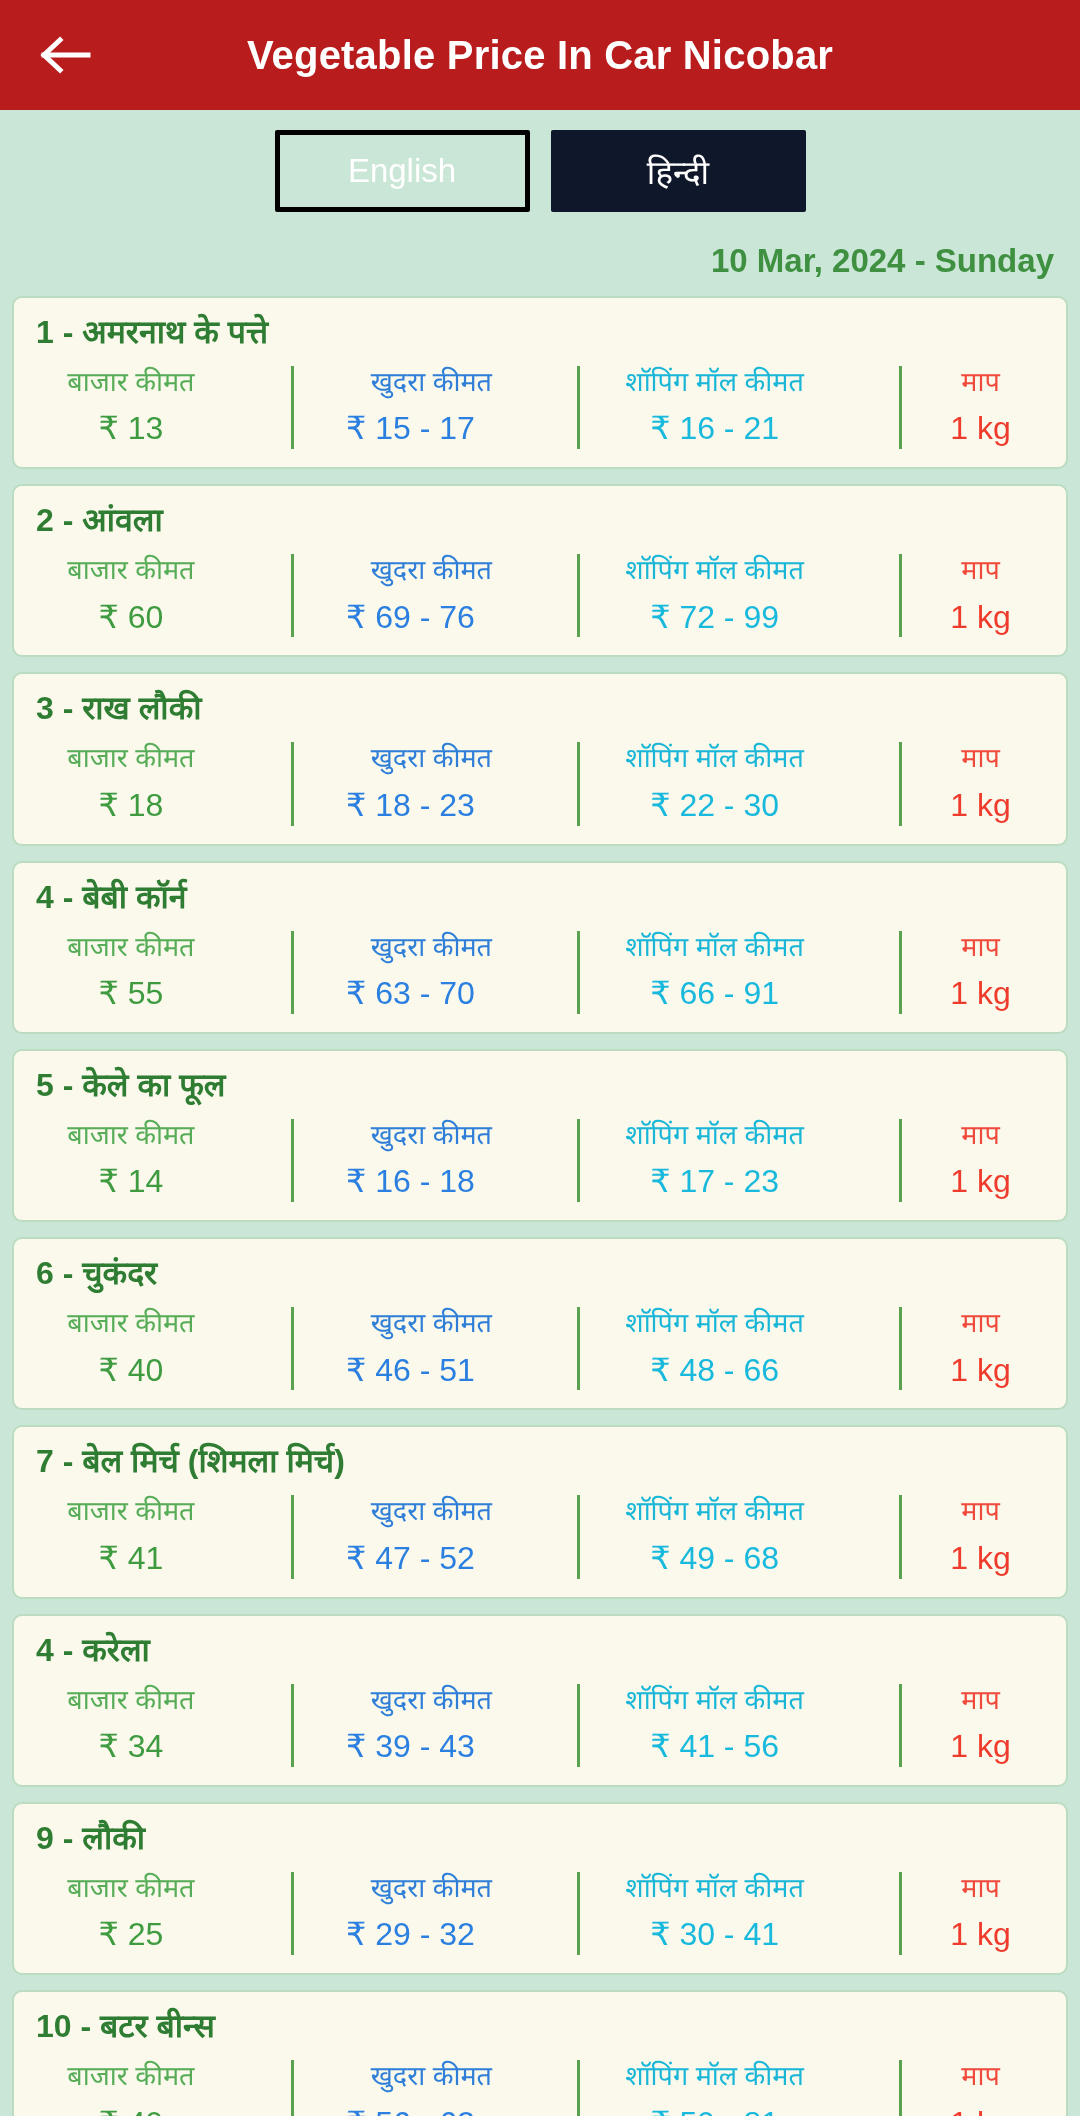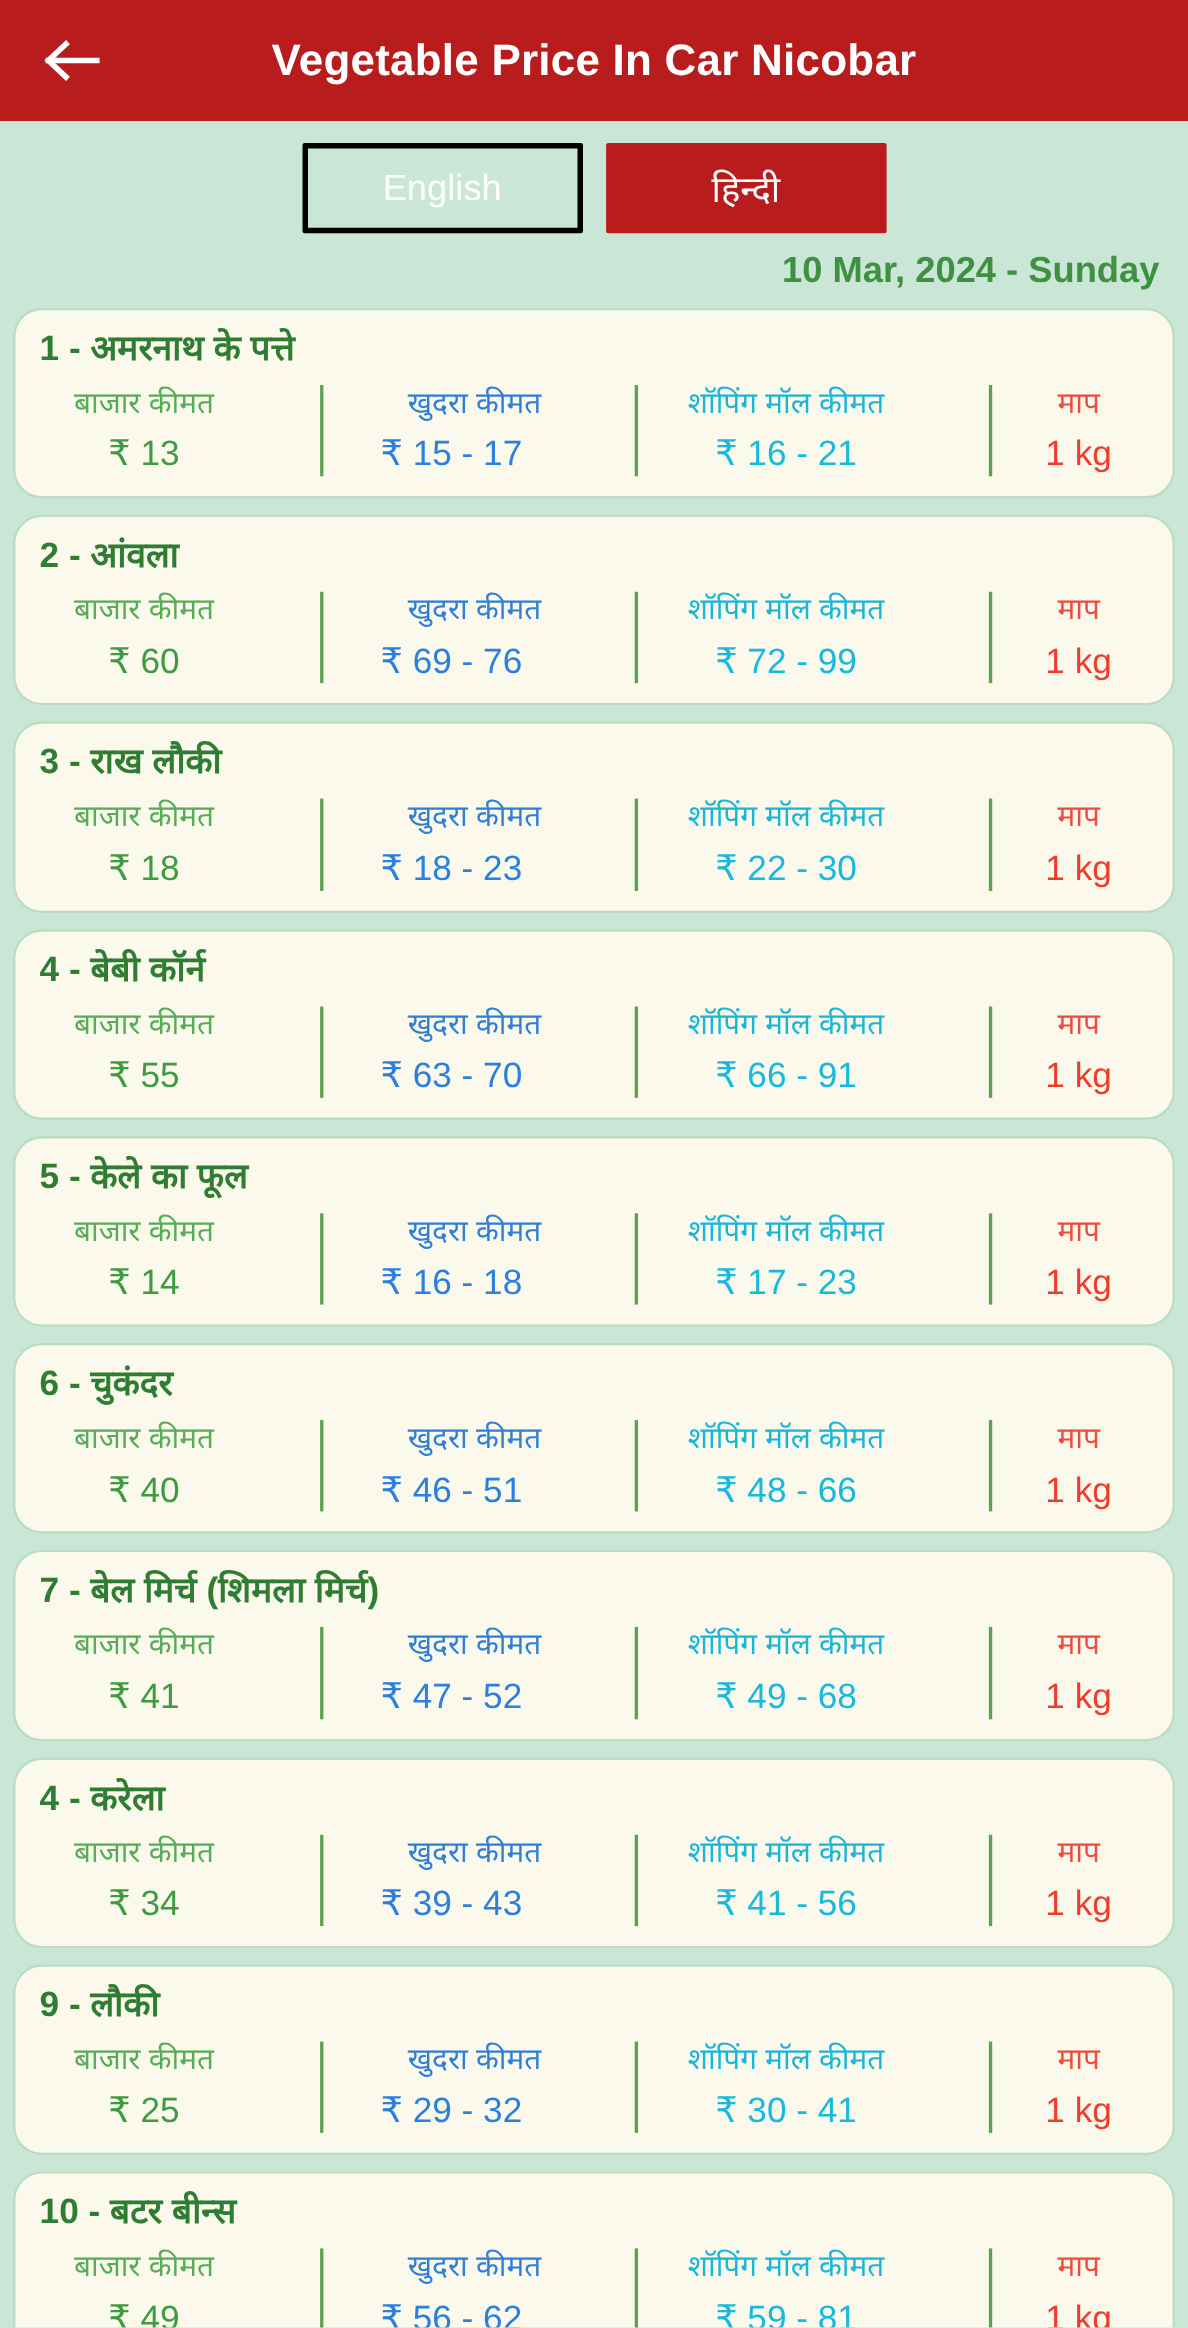"हिन्दी" .lang-btn.active { background: #b91c1c -> #0f172a }
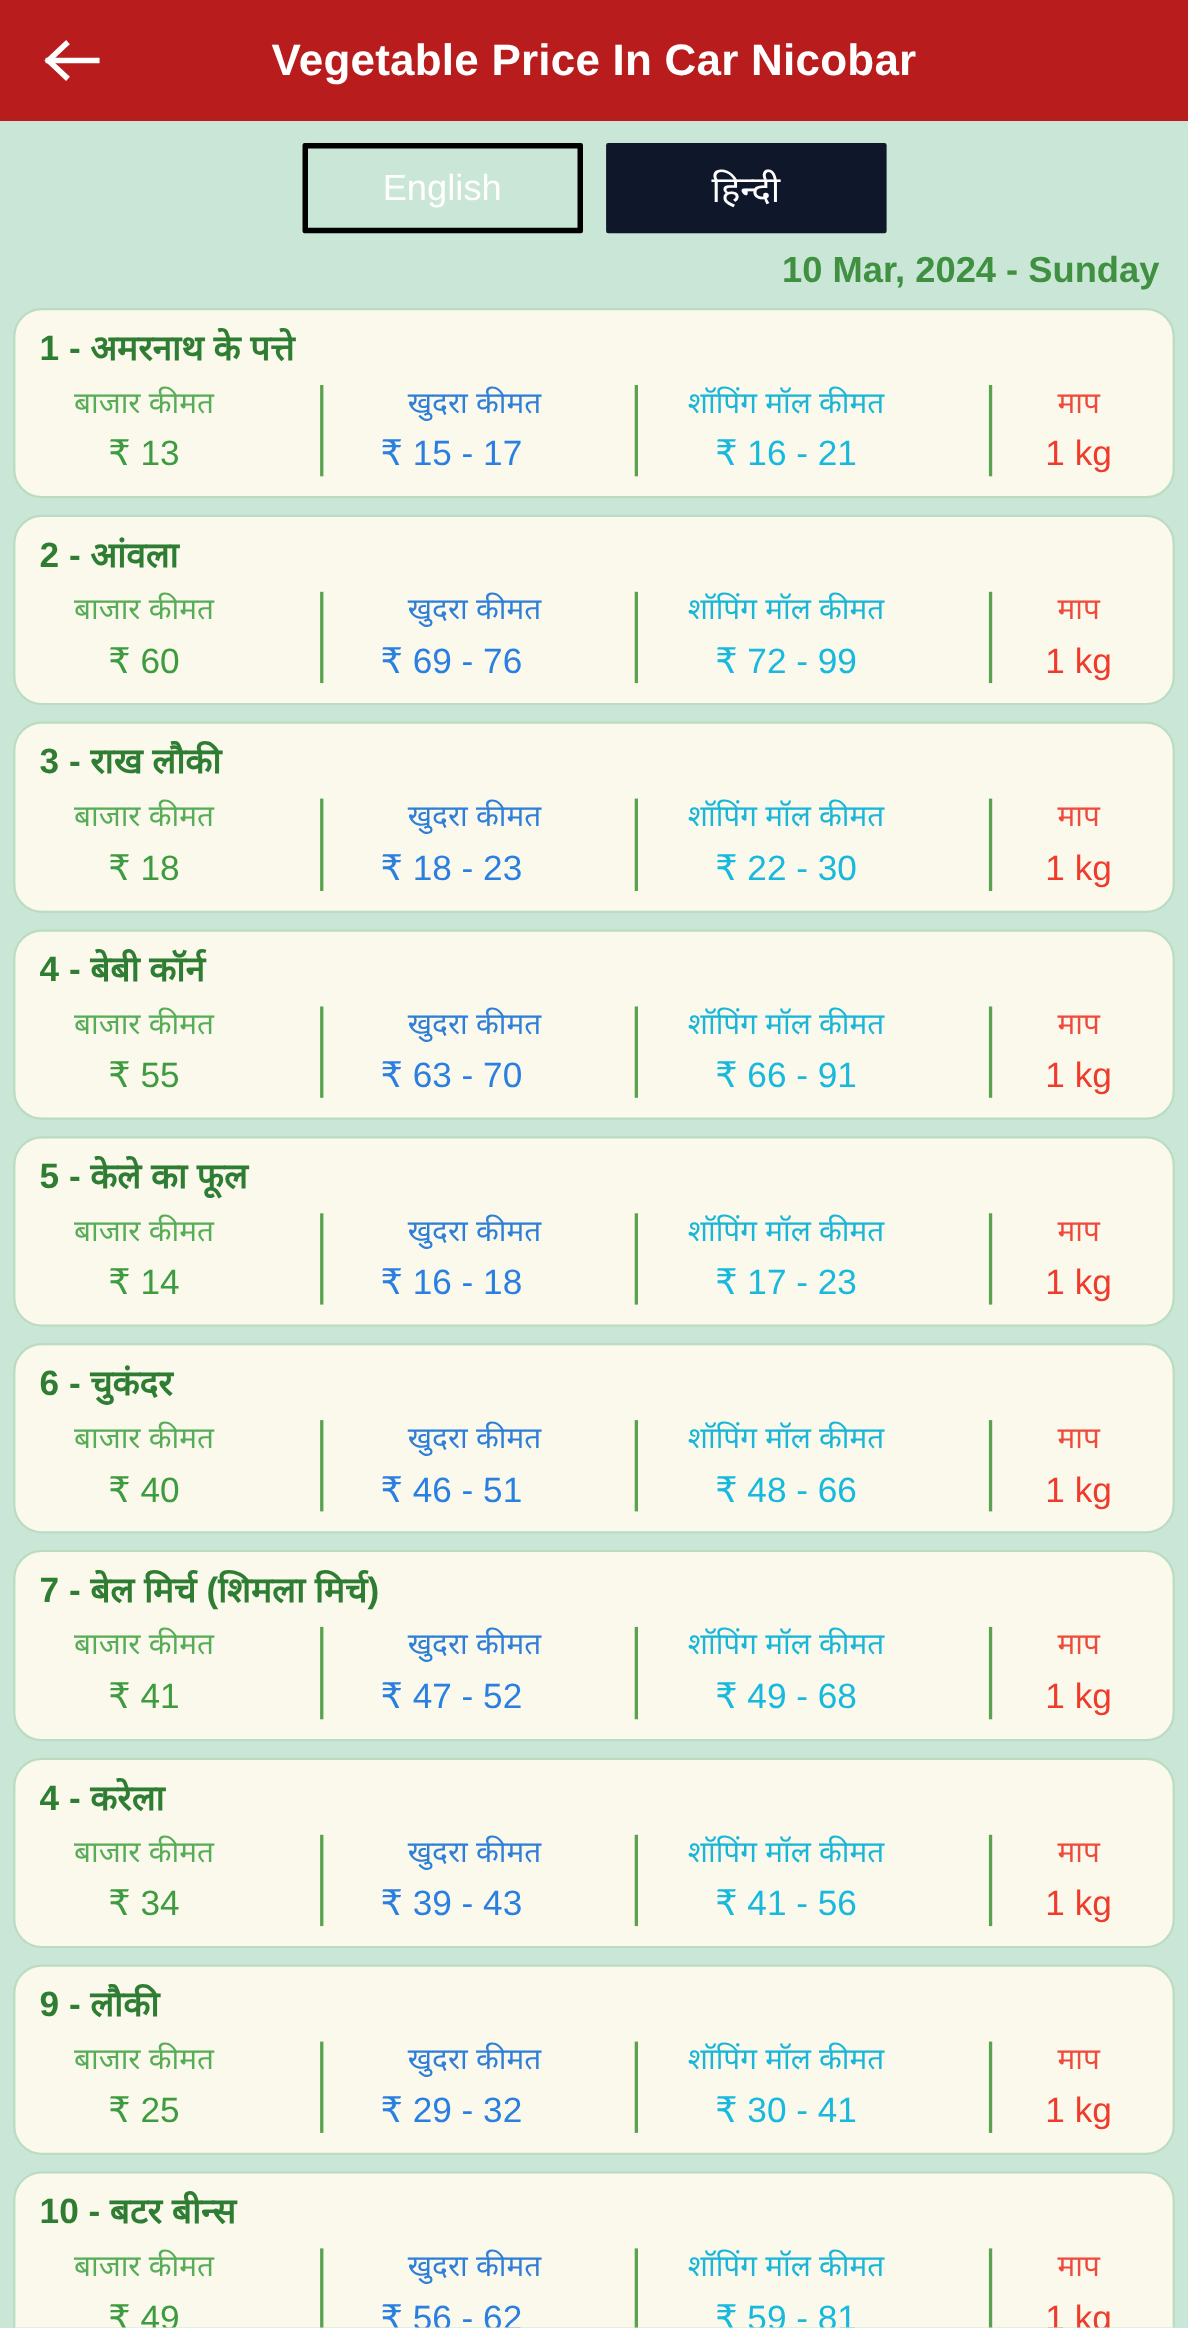"10 Mar, 2024 - Sunday" .date-line { margin-top: none -> 16px }
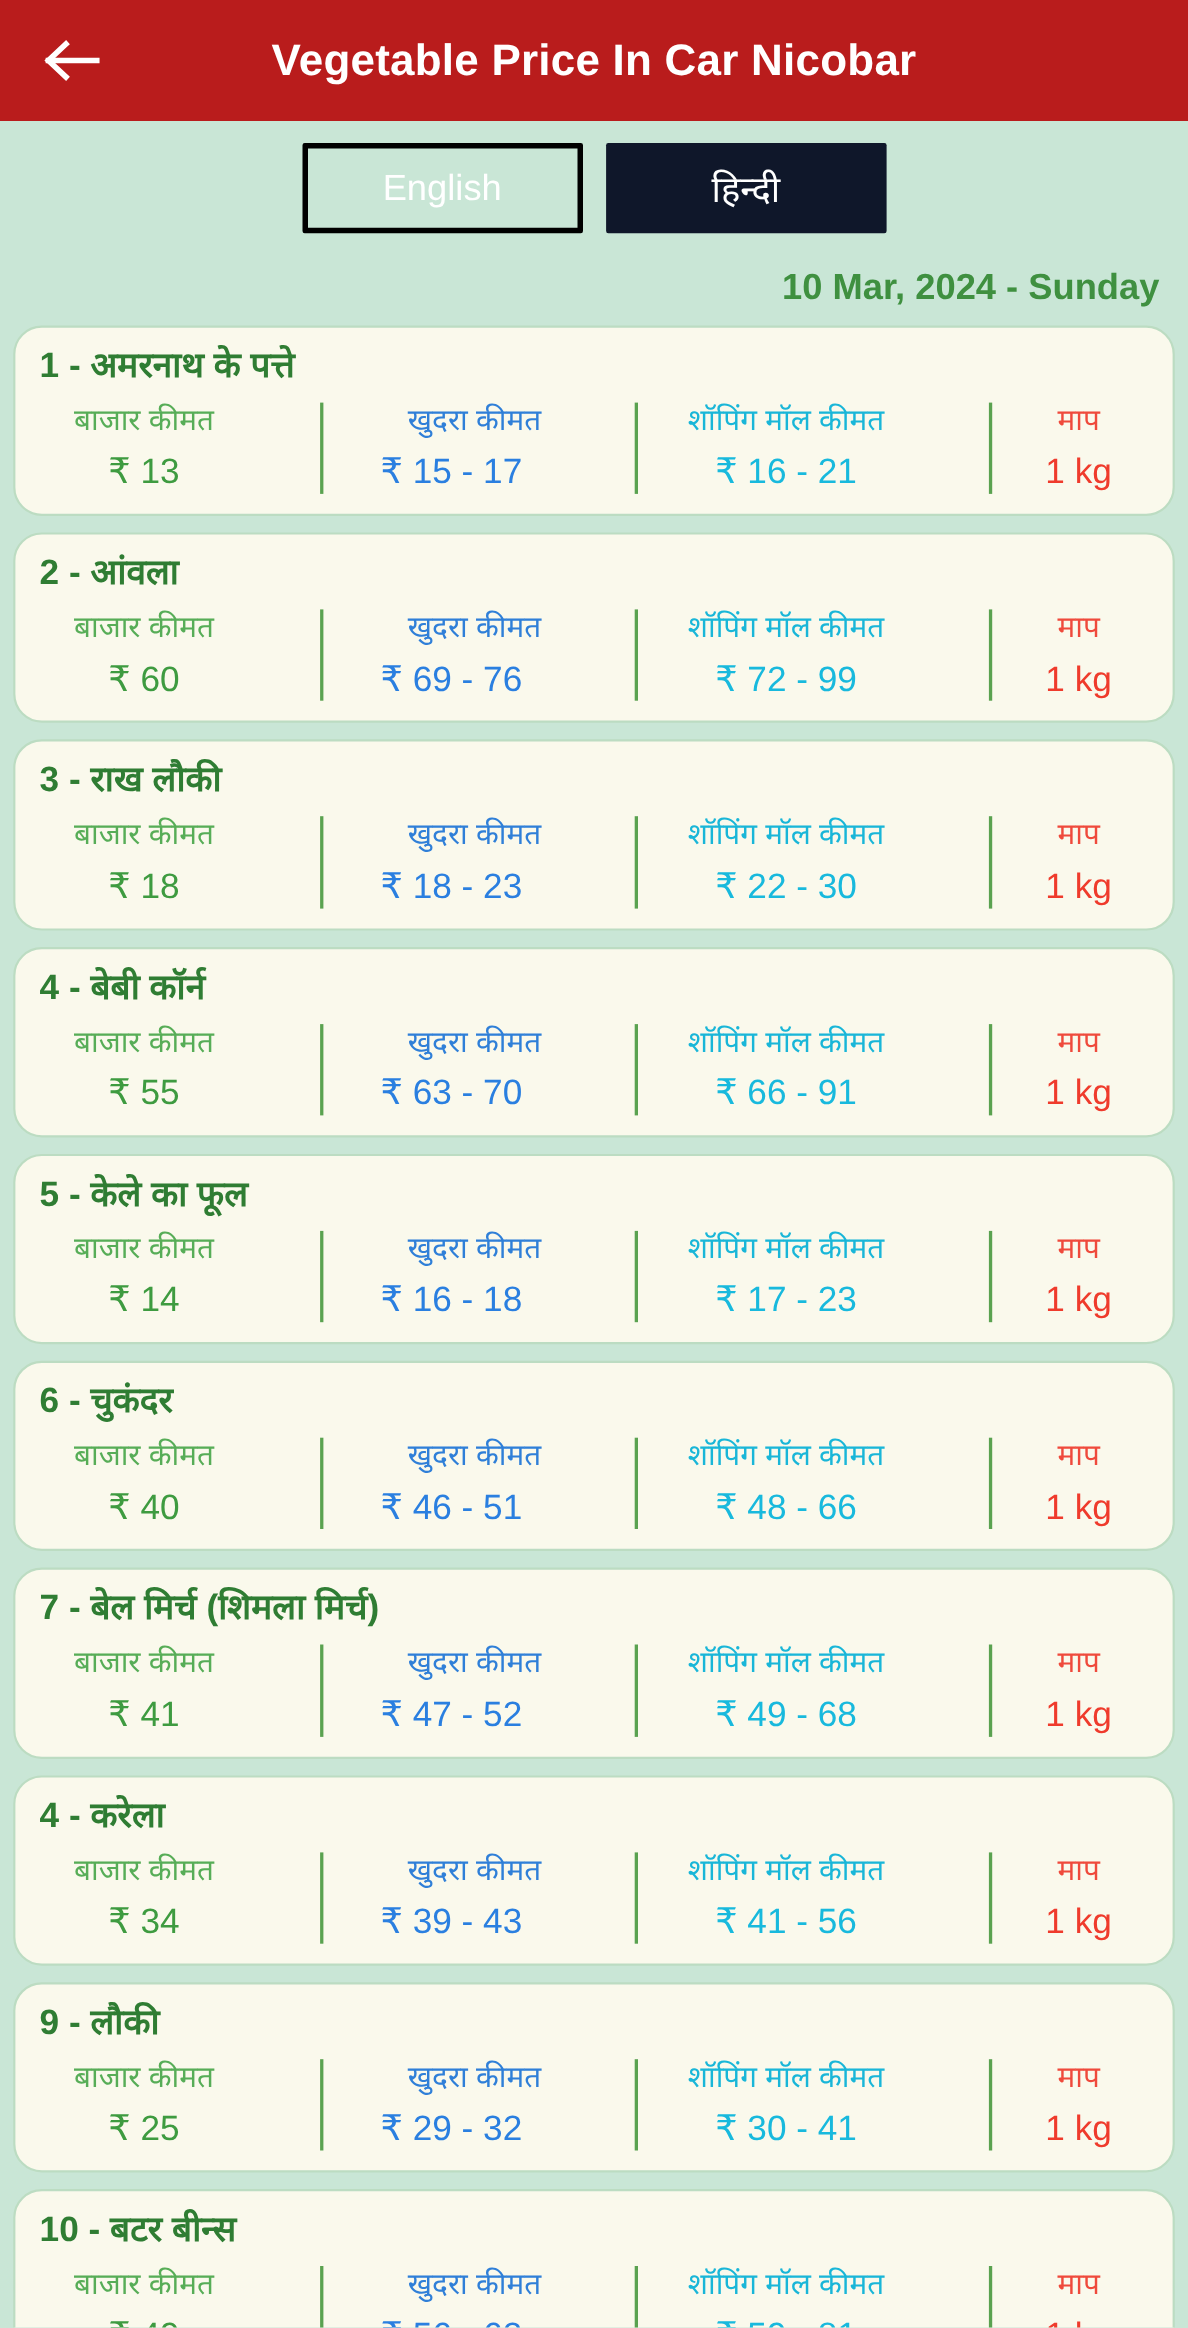"1 - अमरनाथ के पत्ते" .card { border-radius: 26px -> 10px }
